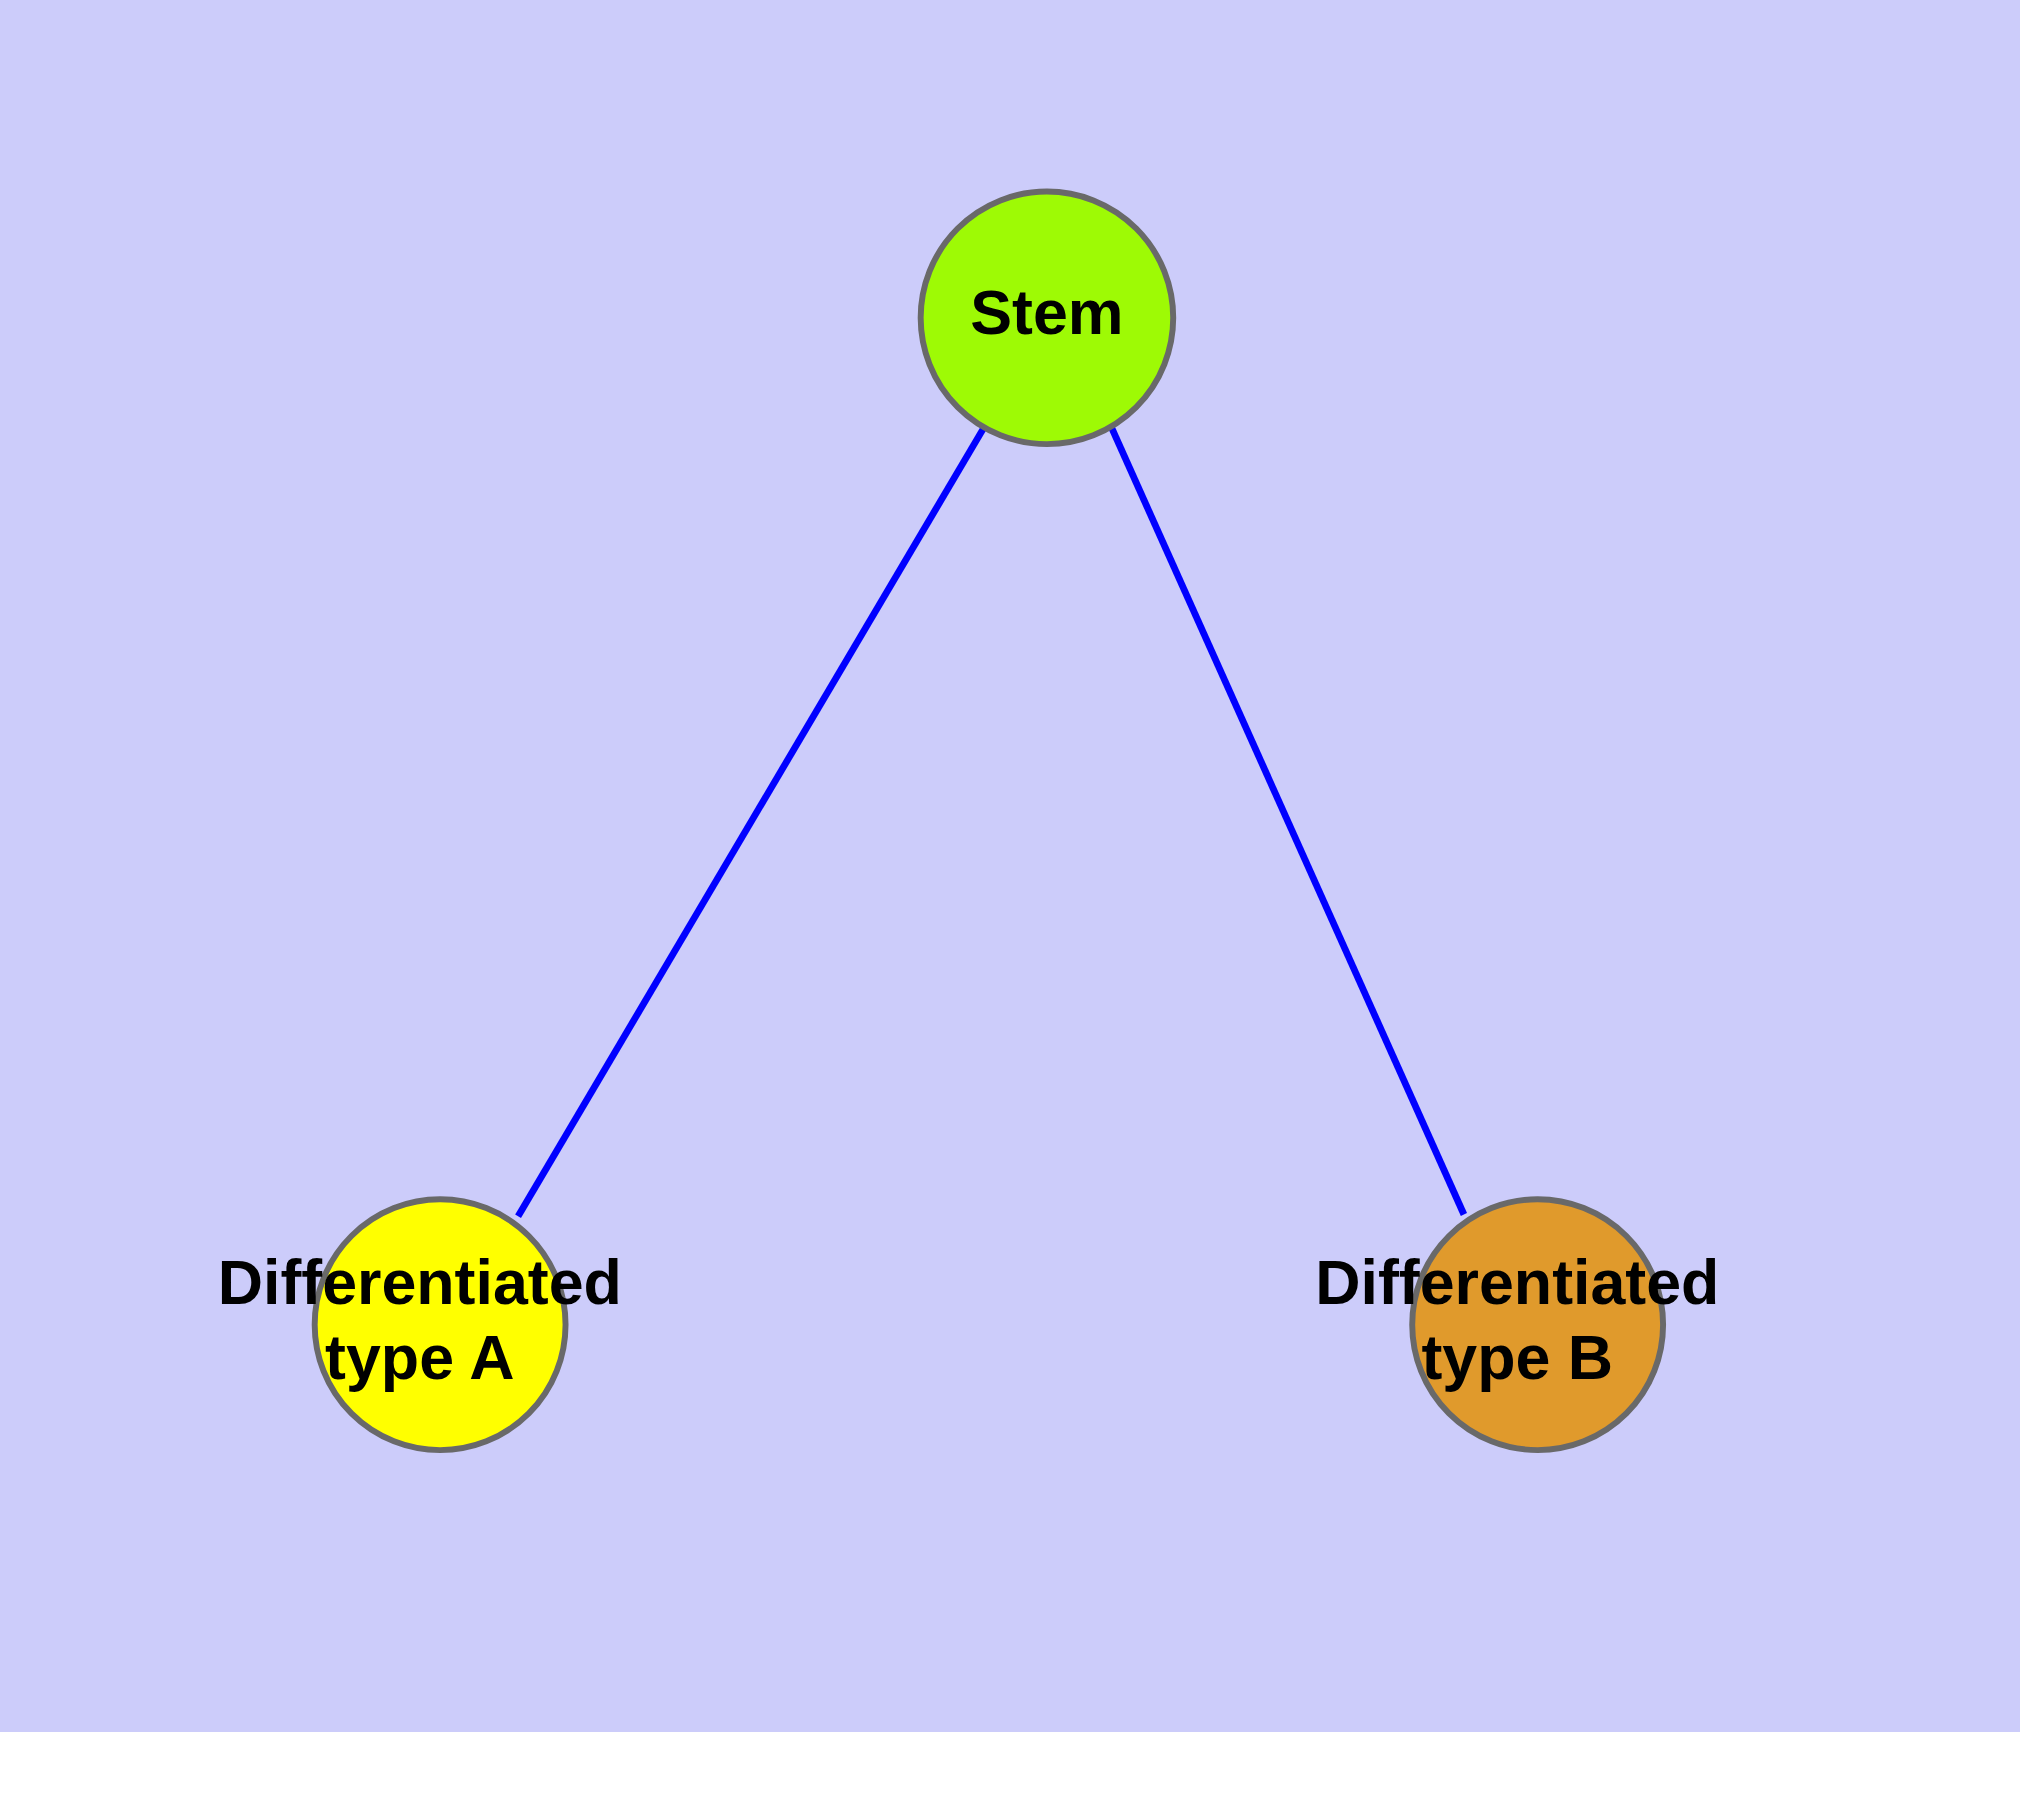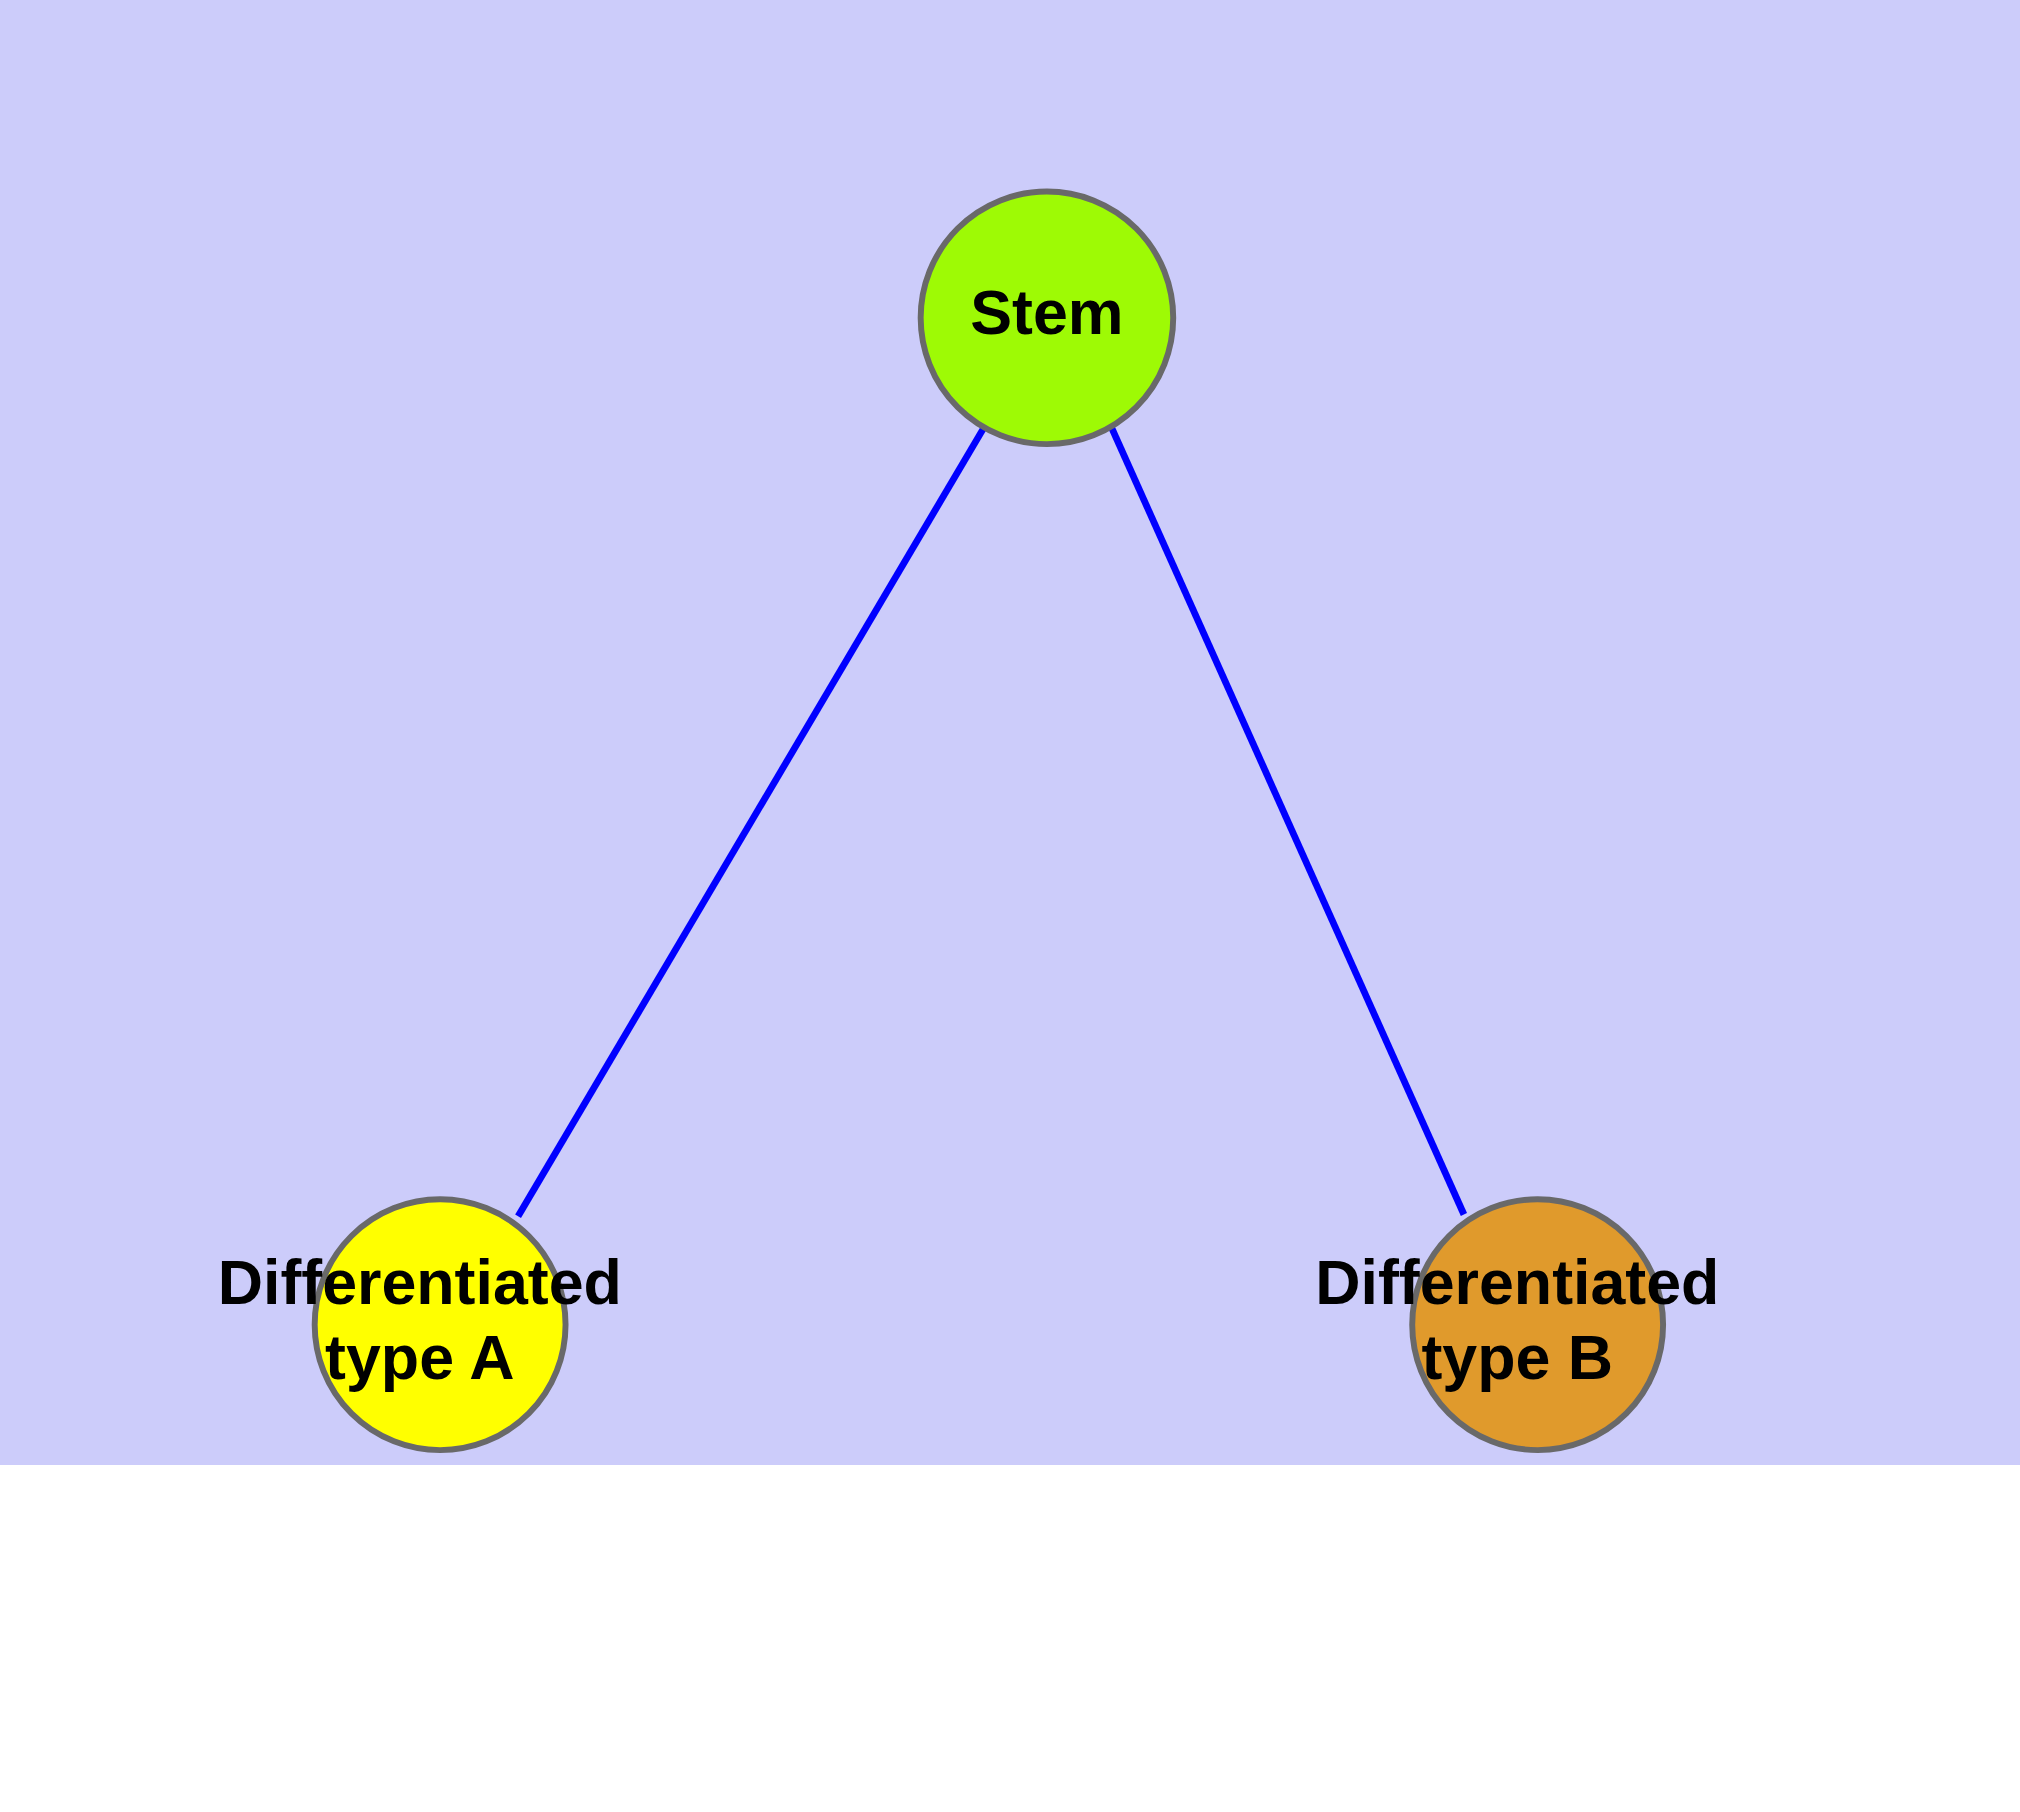"Stem" div { height: 1465px -> 1732px }
